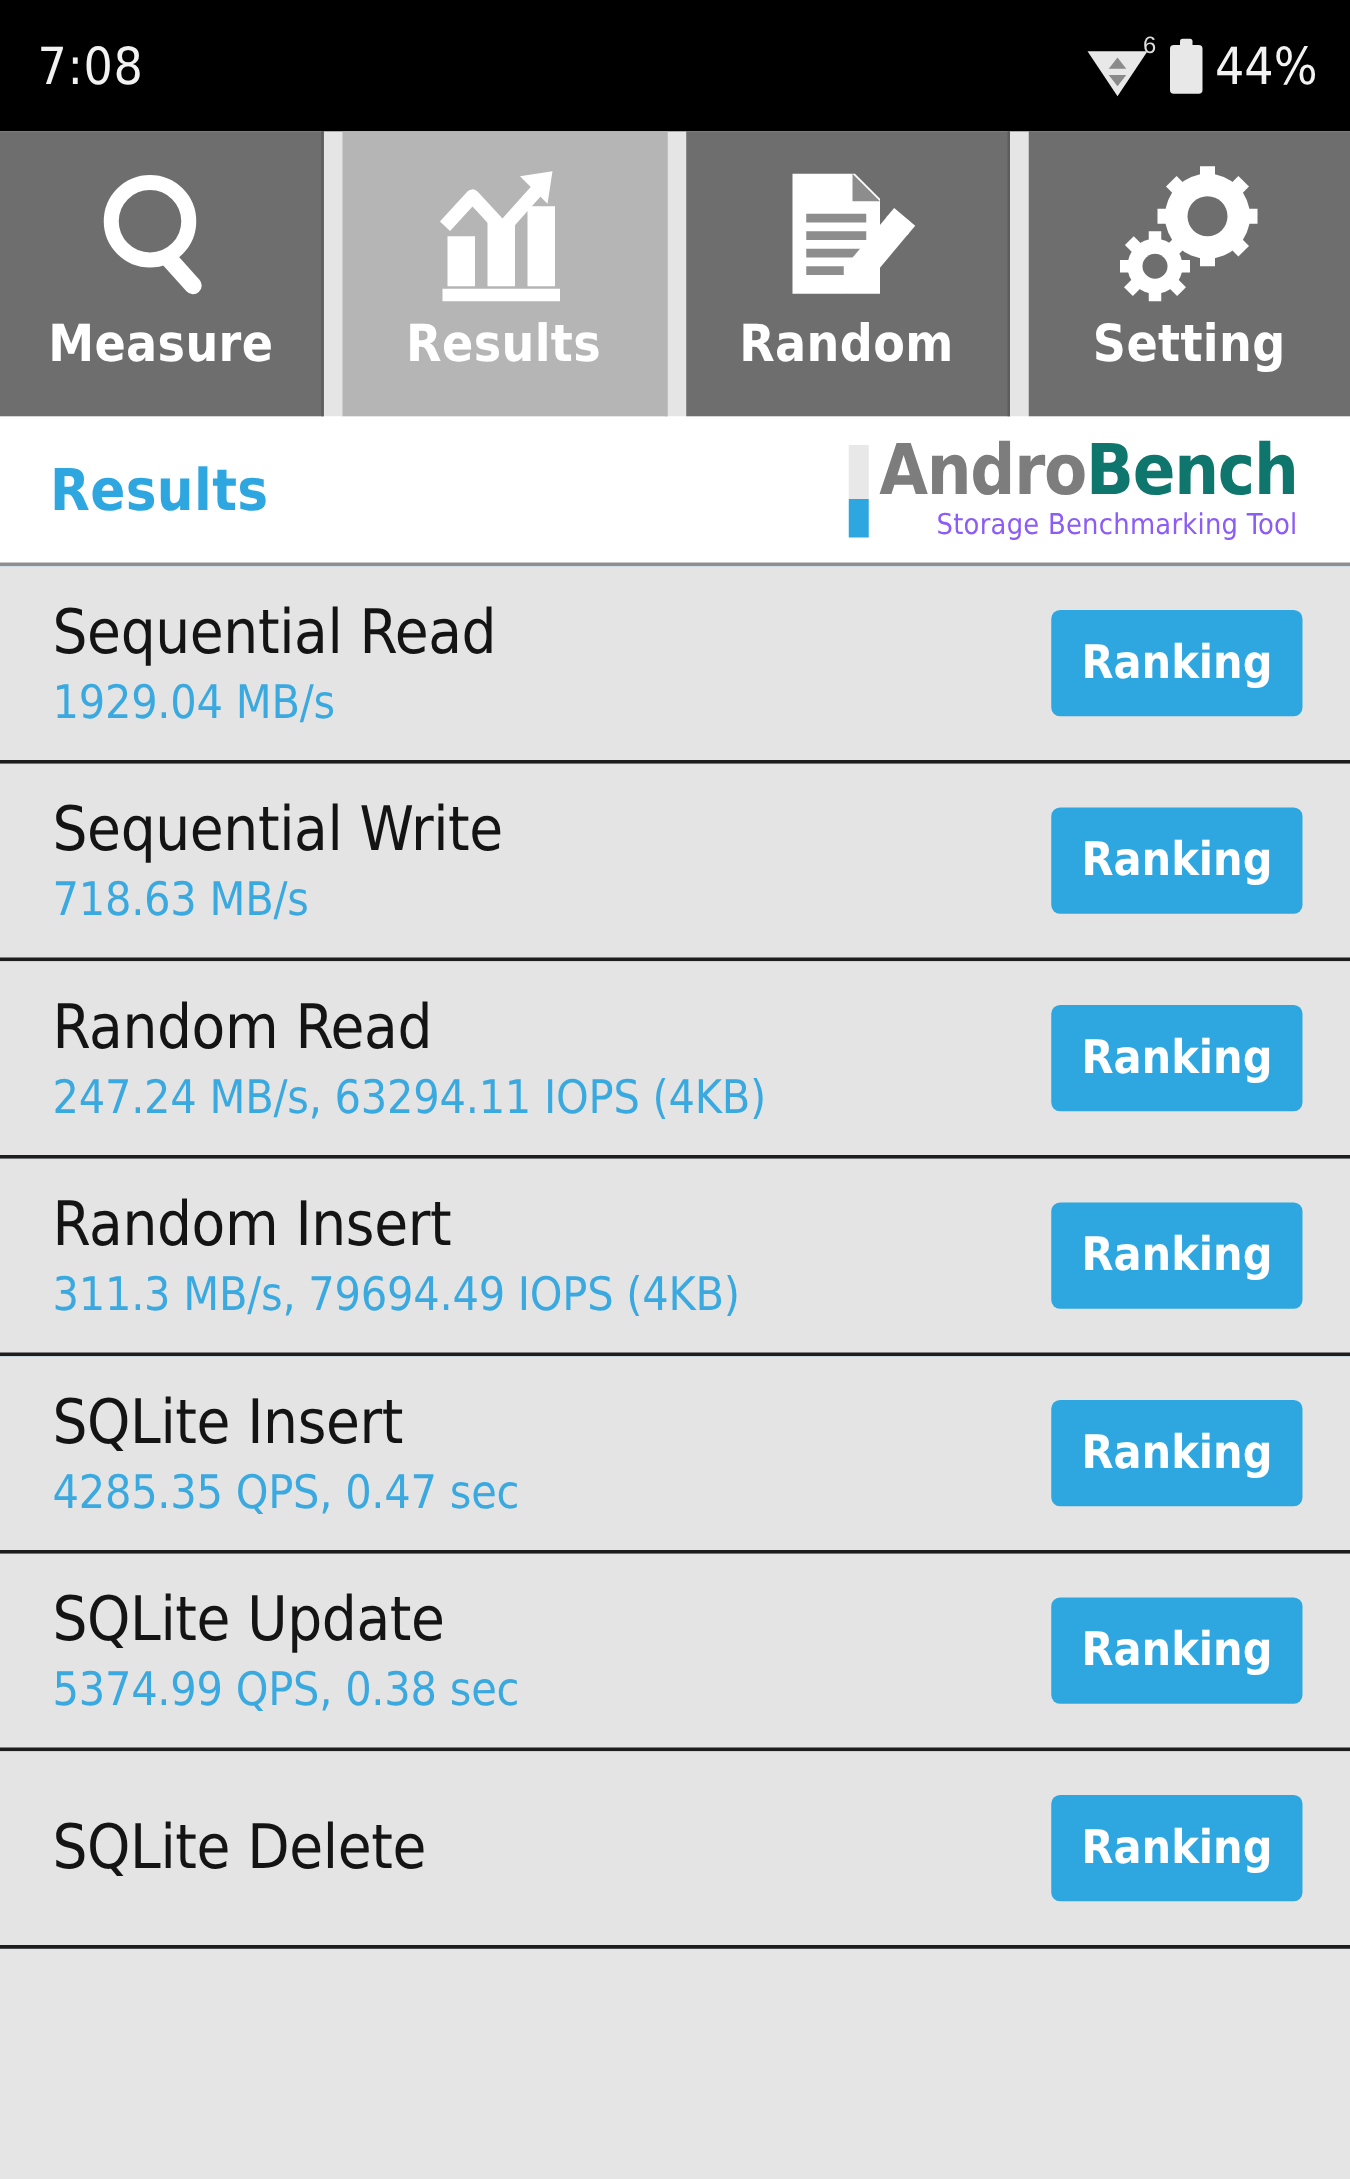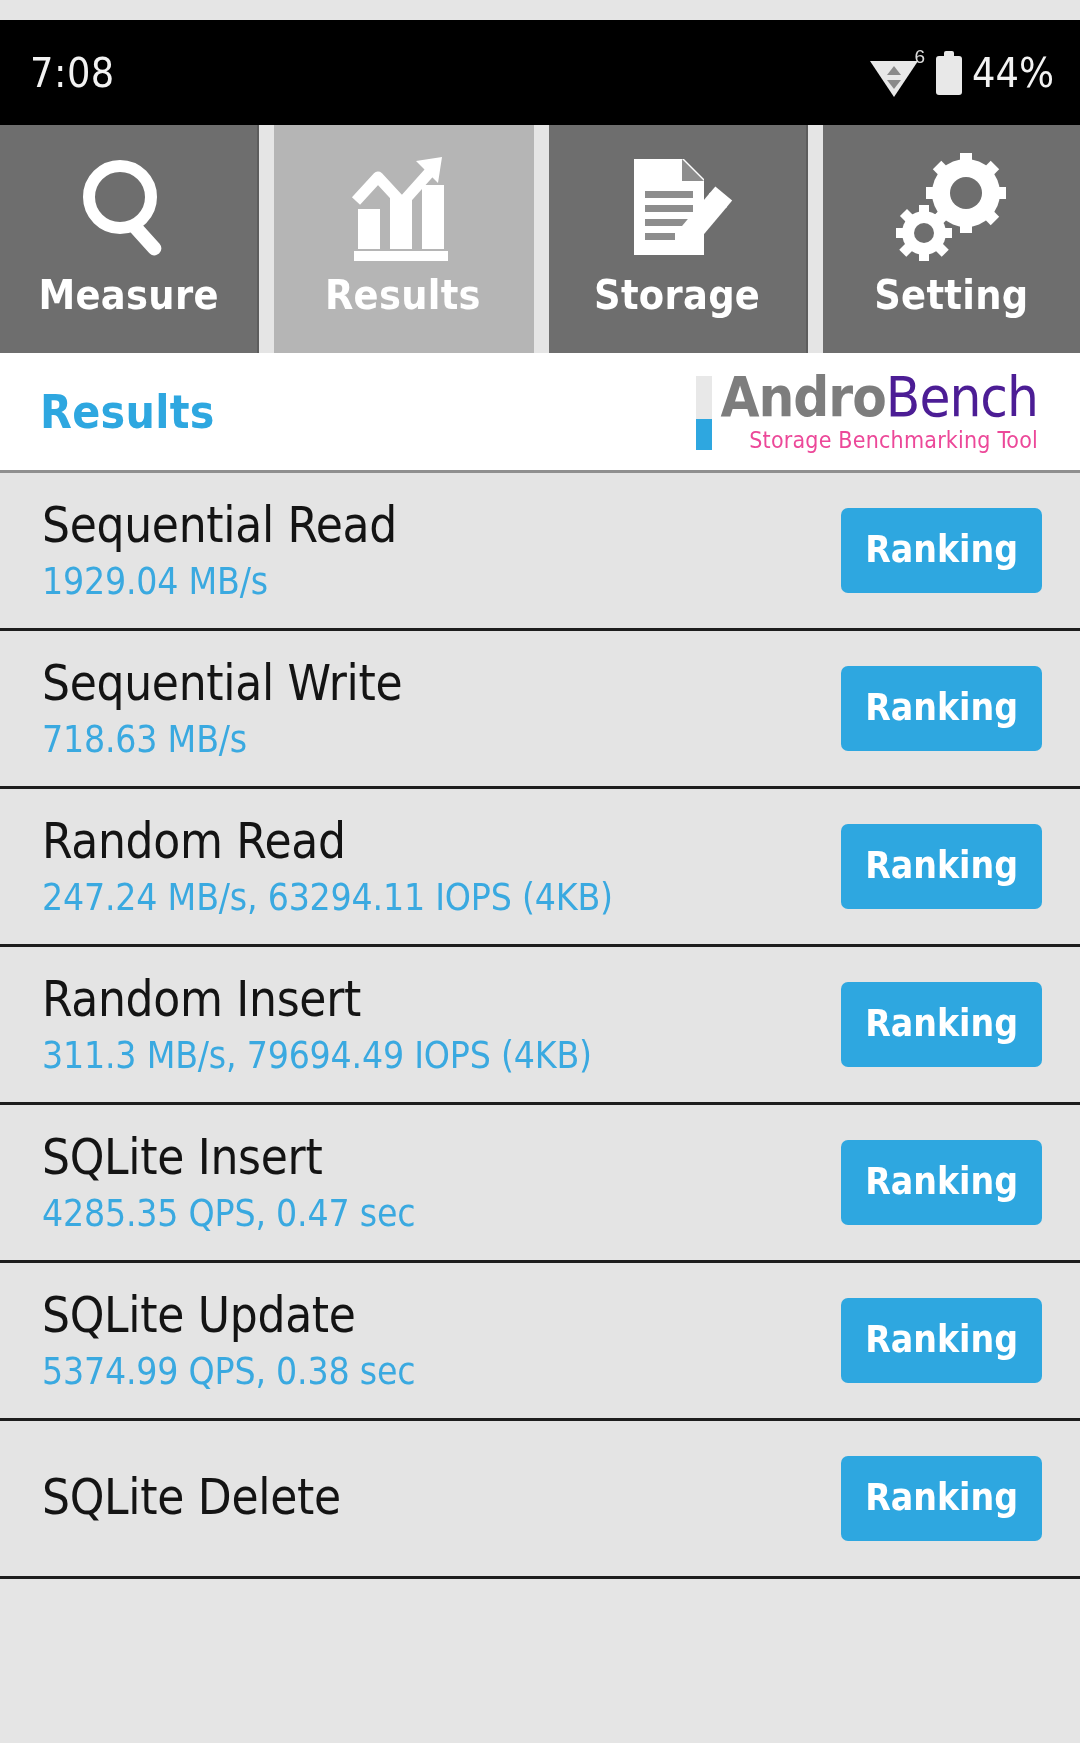"7:08" .statusbar { margin-top: 20px -> none }
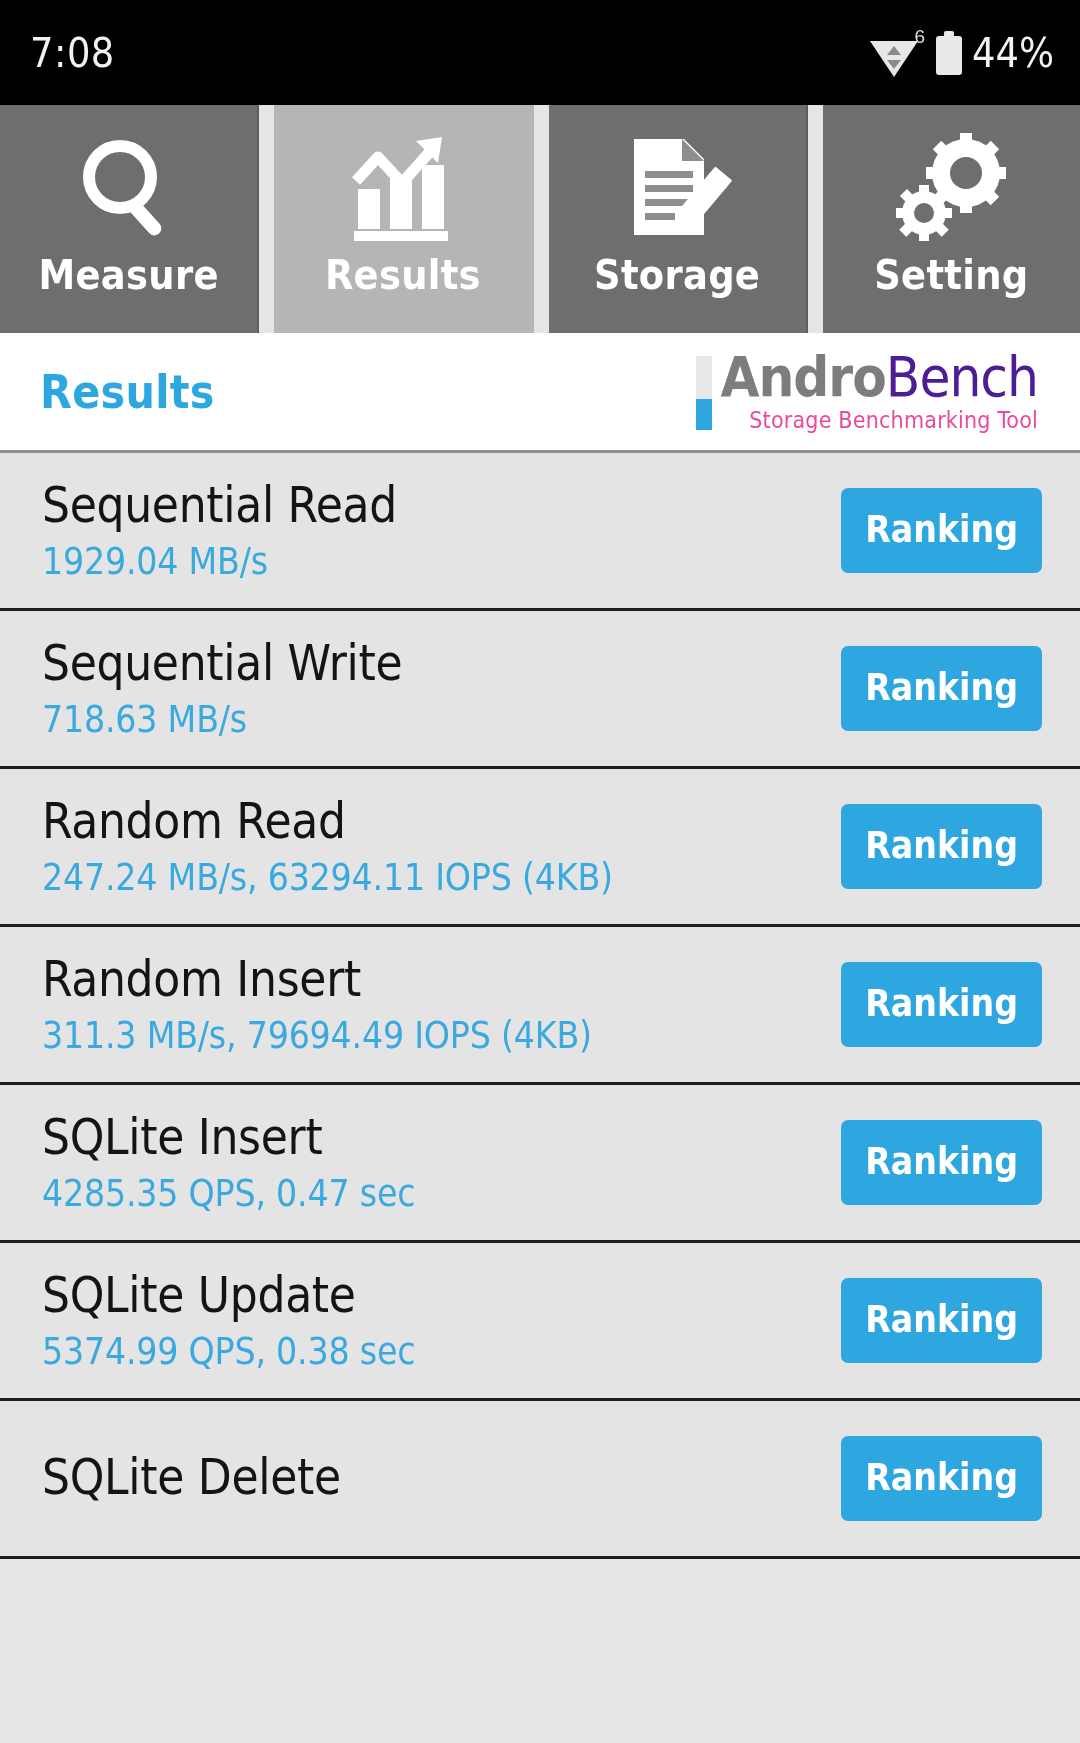"Storage" div.tab-label { text: Storage -> Random }
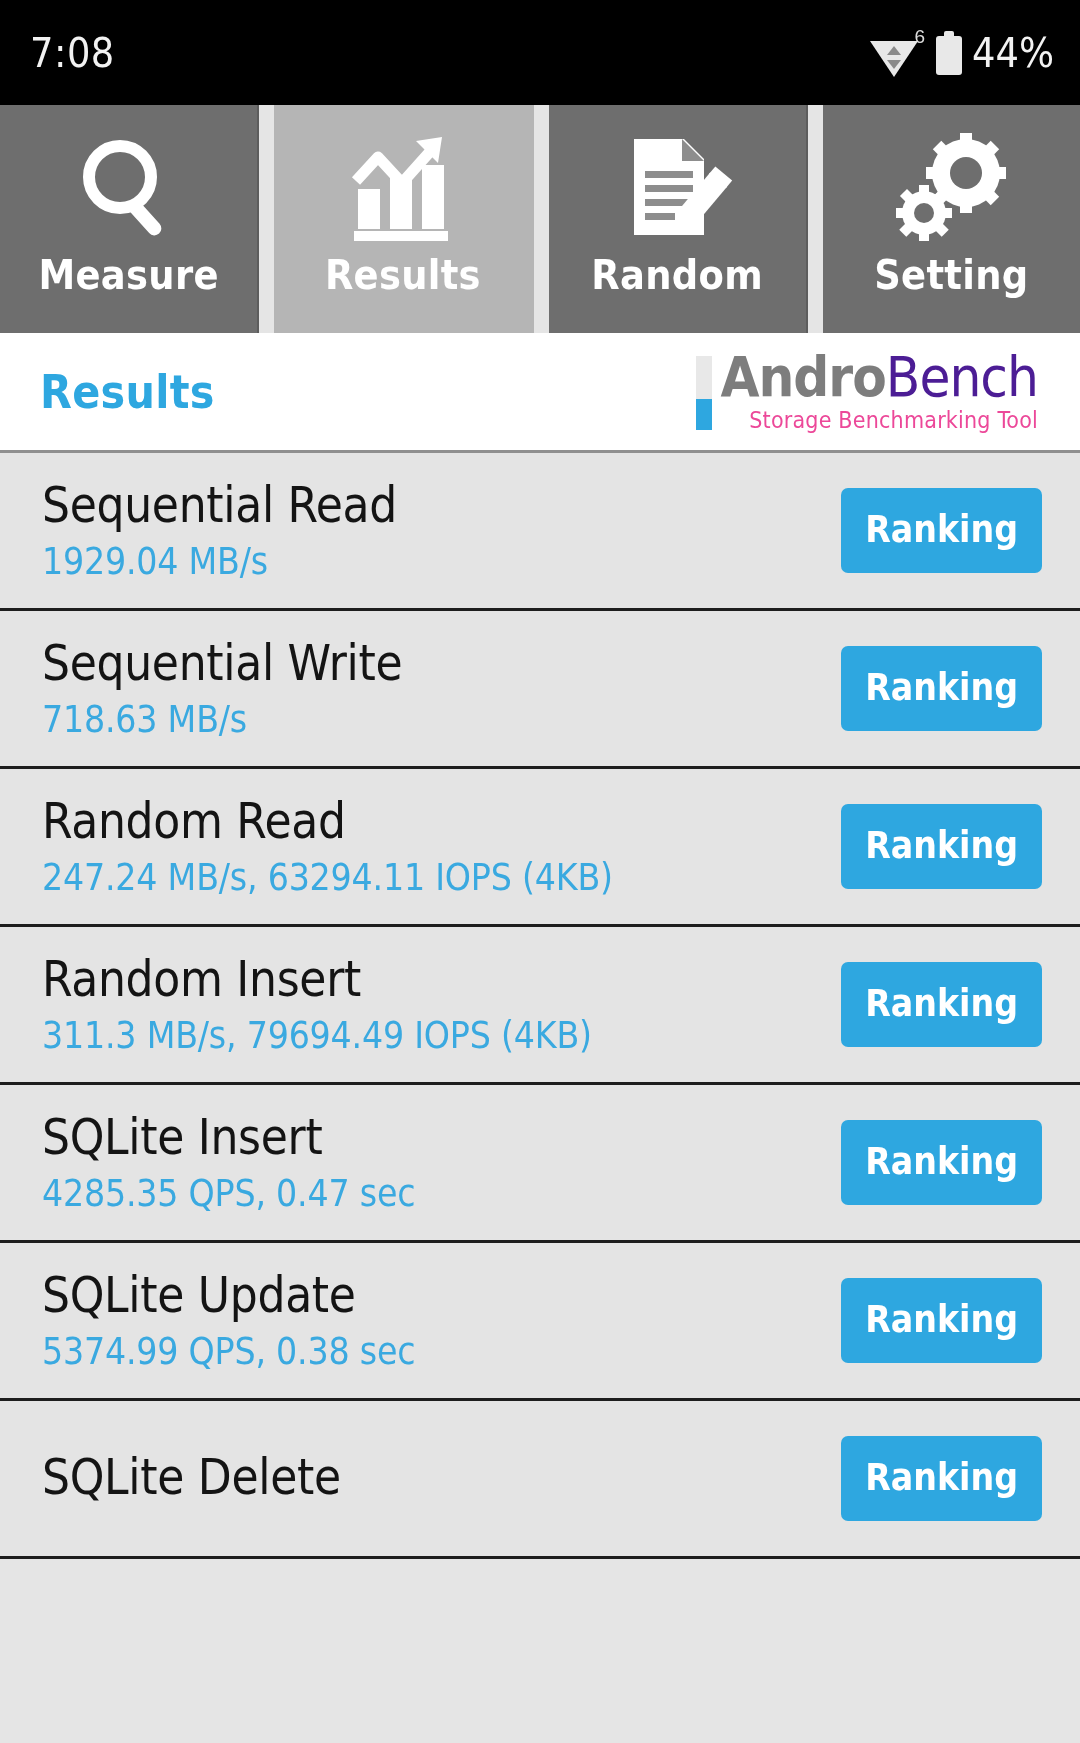"Bench" .logo-bench { color: #4c1d95 -> #0f766e; font-weight: 400 -> 700 }
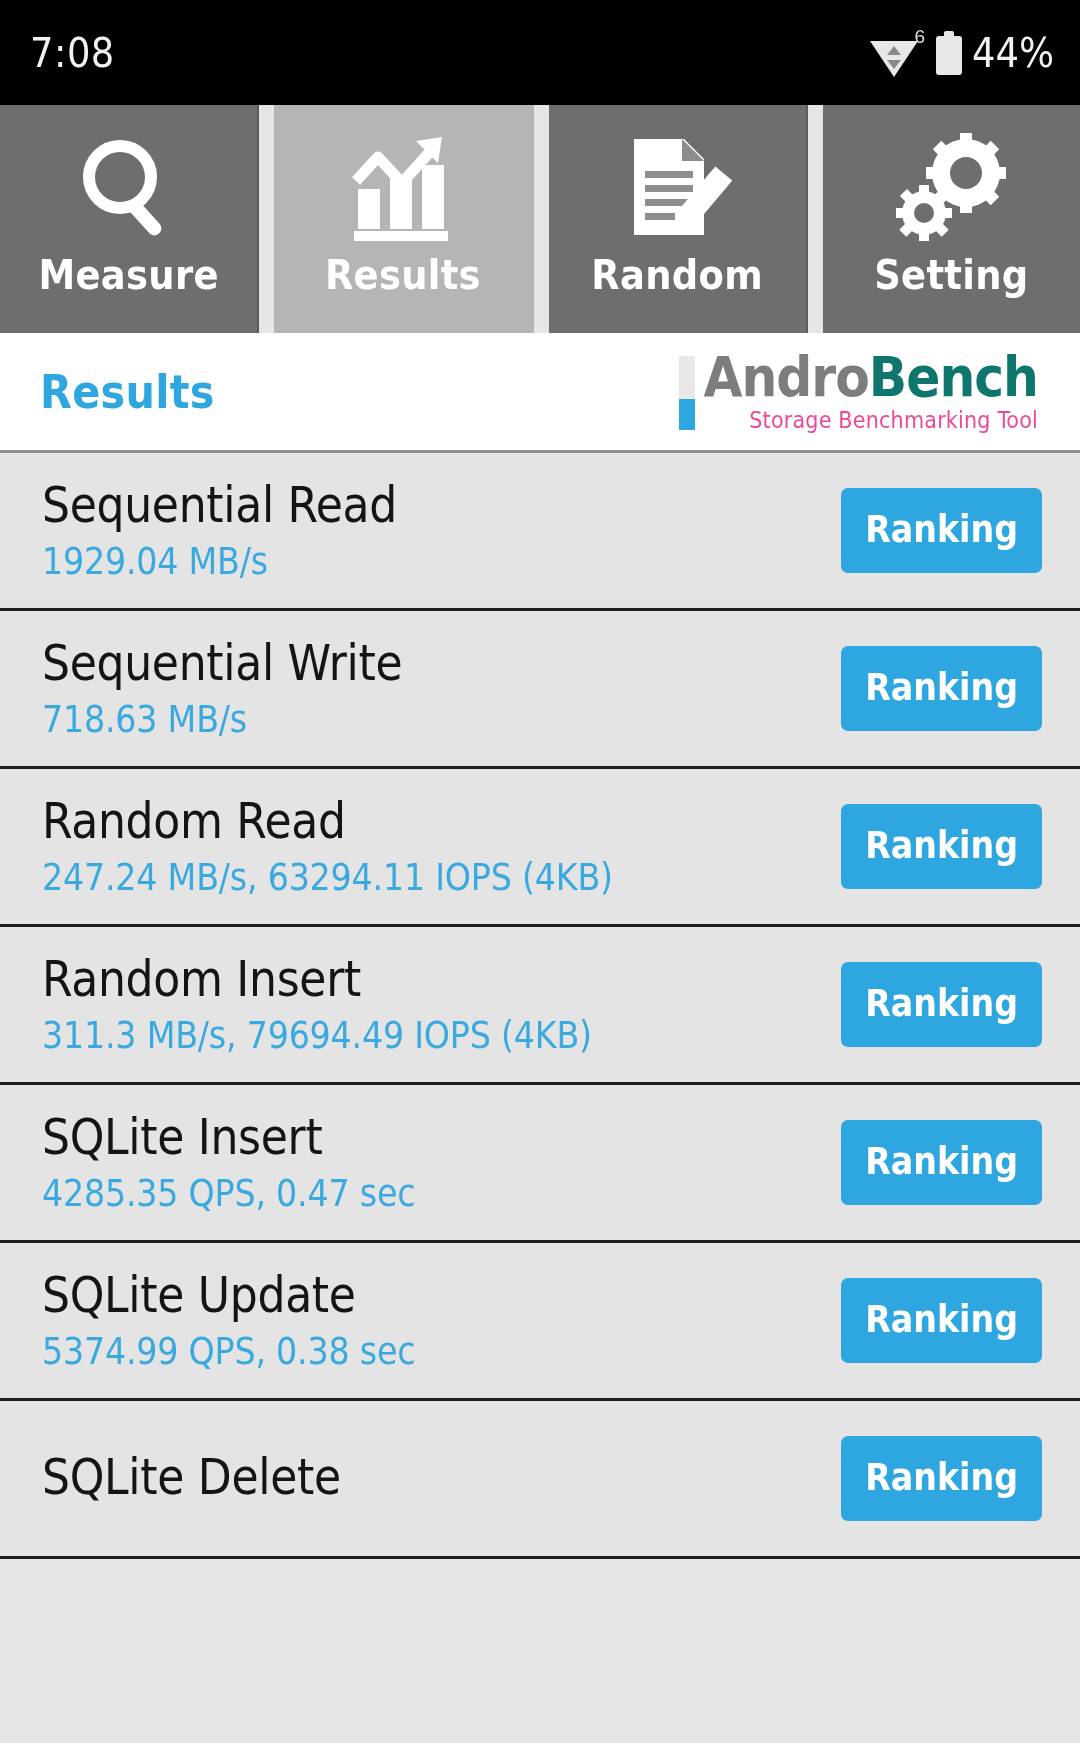"Storage Benchmarking Tool" .logo-tag { color: #ec4899 -> #8b5cf6 }
